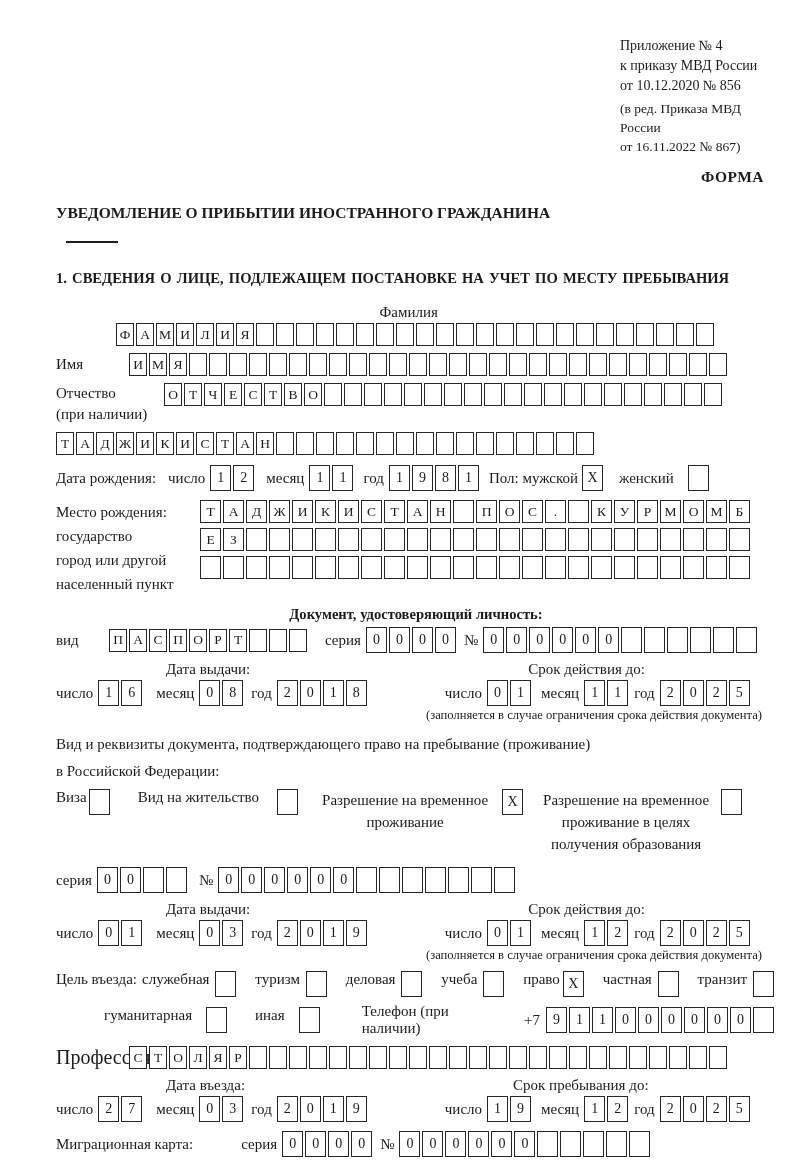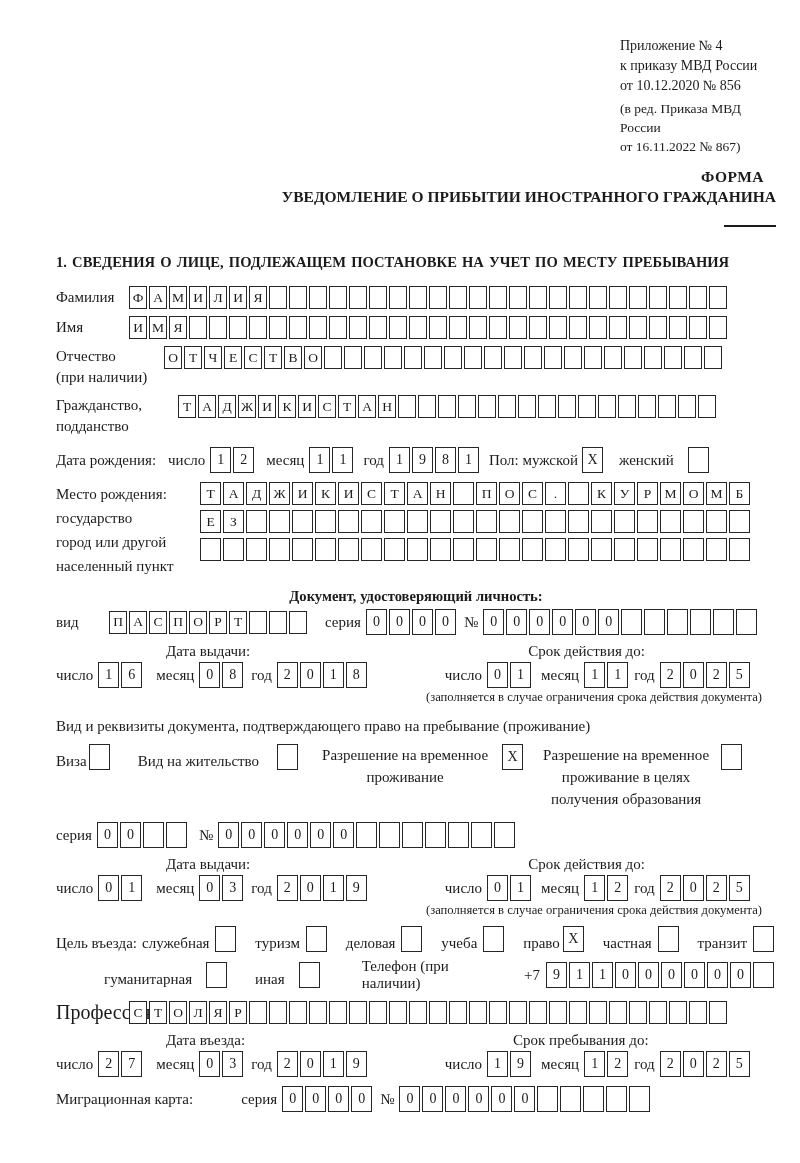"УВЕДОМЛЕНИЕ О ПРИБЫТИИ ИНОСТРАННОГО" .title { margin-top: none -> 16px; text-align: right -> left }
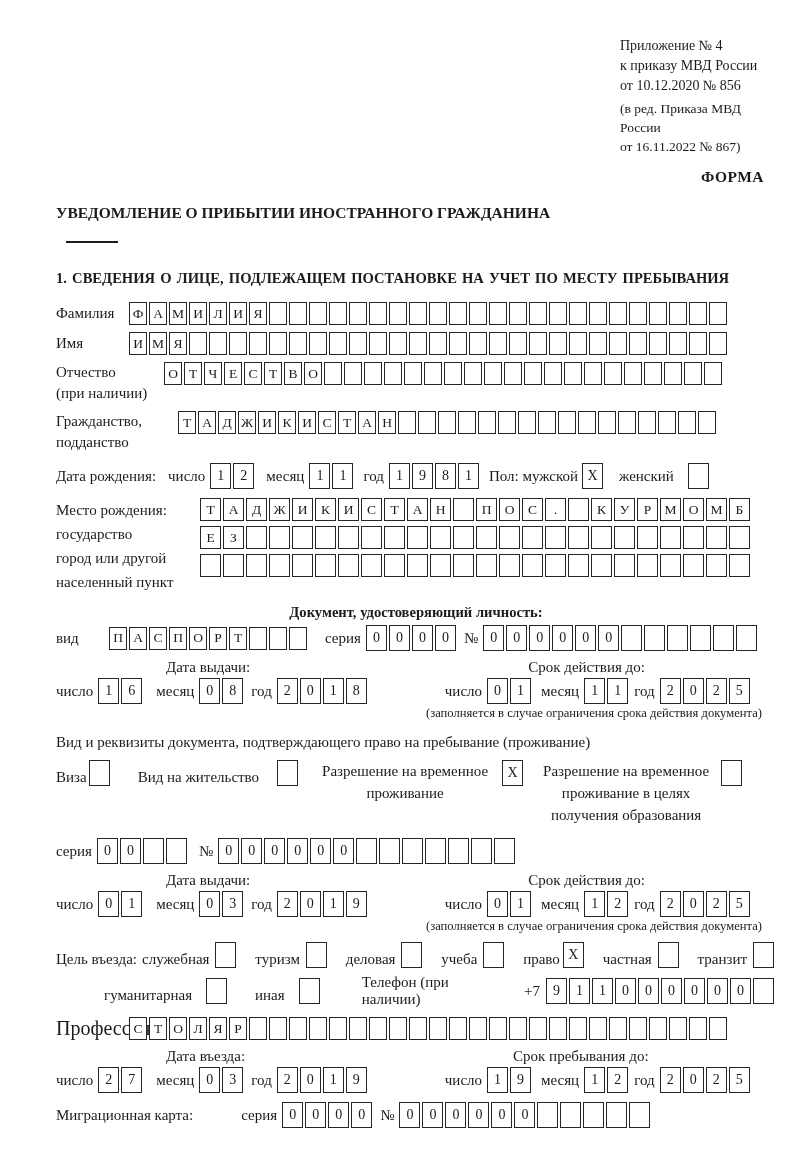"Фамилия" div.frow { flex-direction: none -> column }
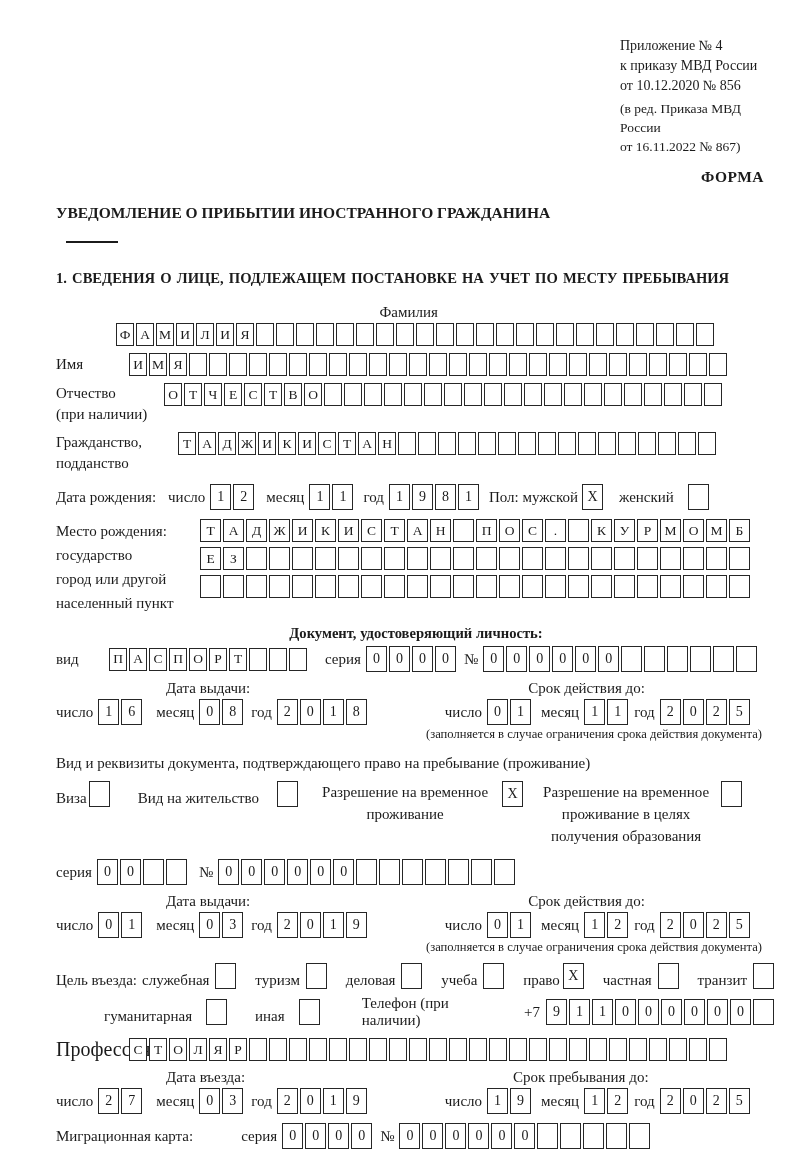"Гражданство," span.label-col { html: <span> <div>Гражданство,</div> <div>подданство</div> </span> -> none }
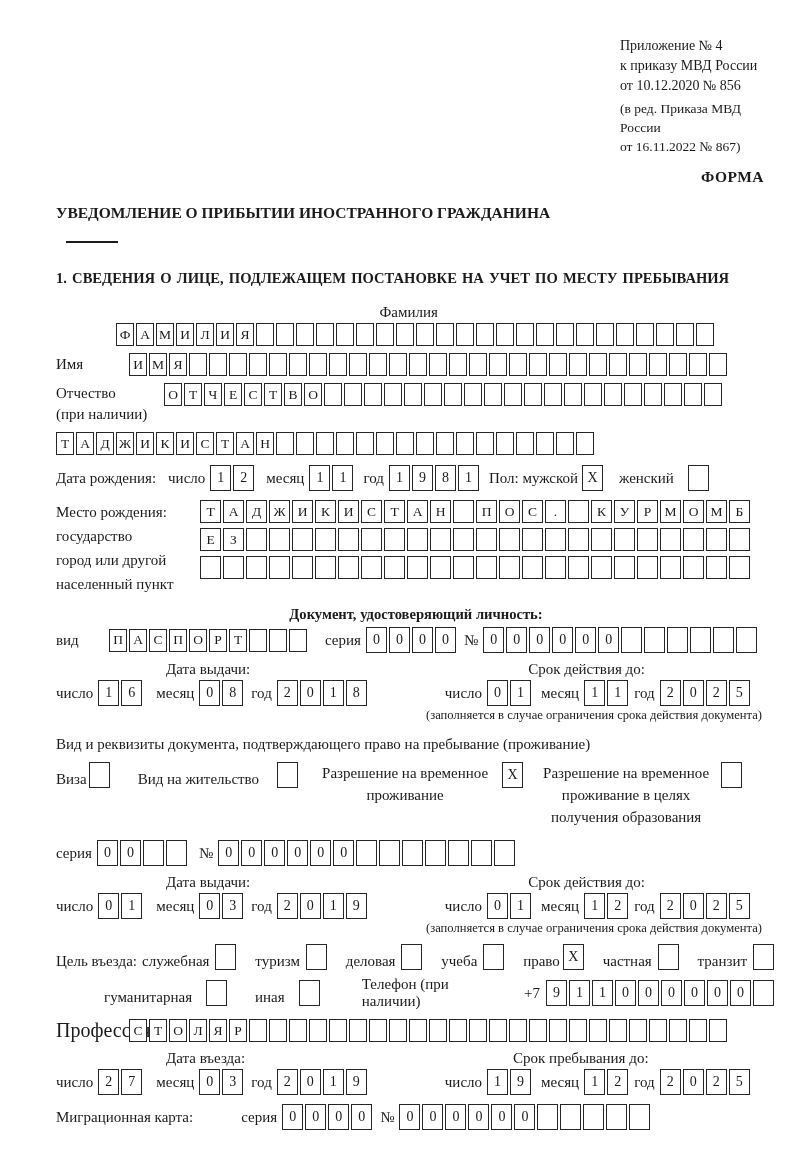"в Российской Федерации:" div { html: none -> <div>в Российской Федерации:</div> }
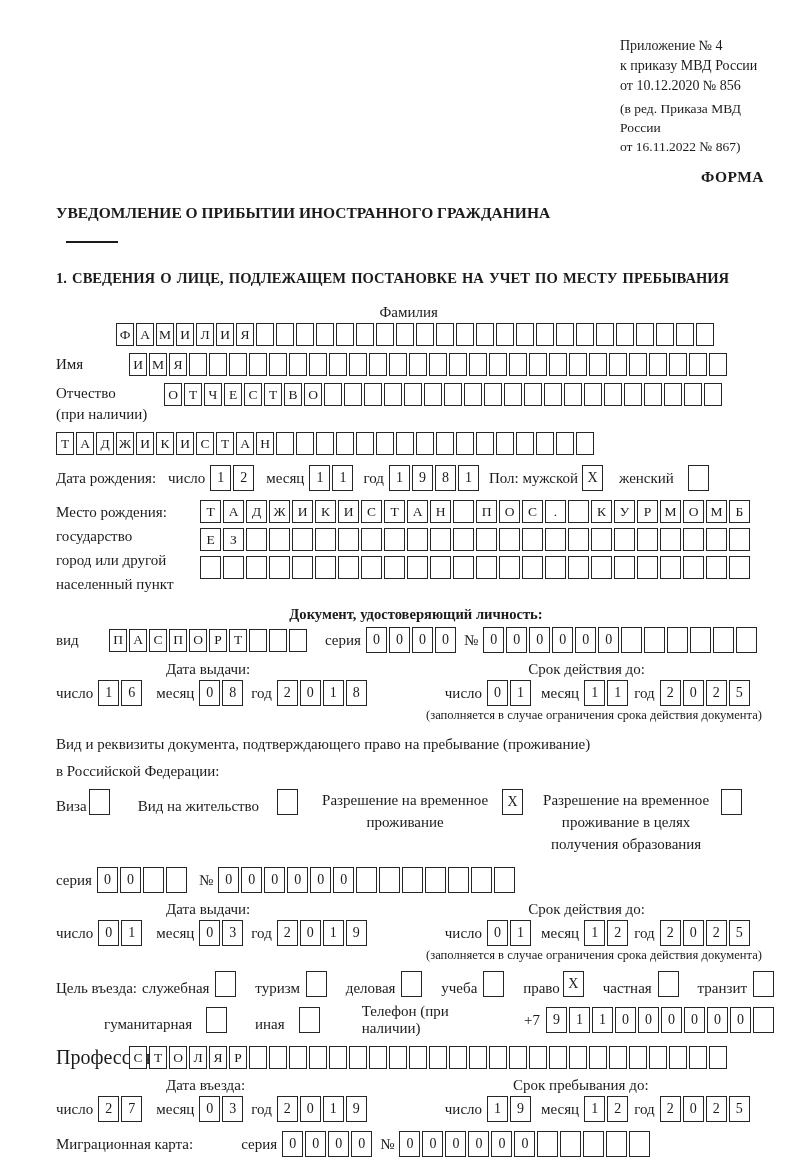"Виза" .opt { align-items: flex-end -> flex-start }
